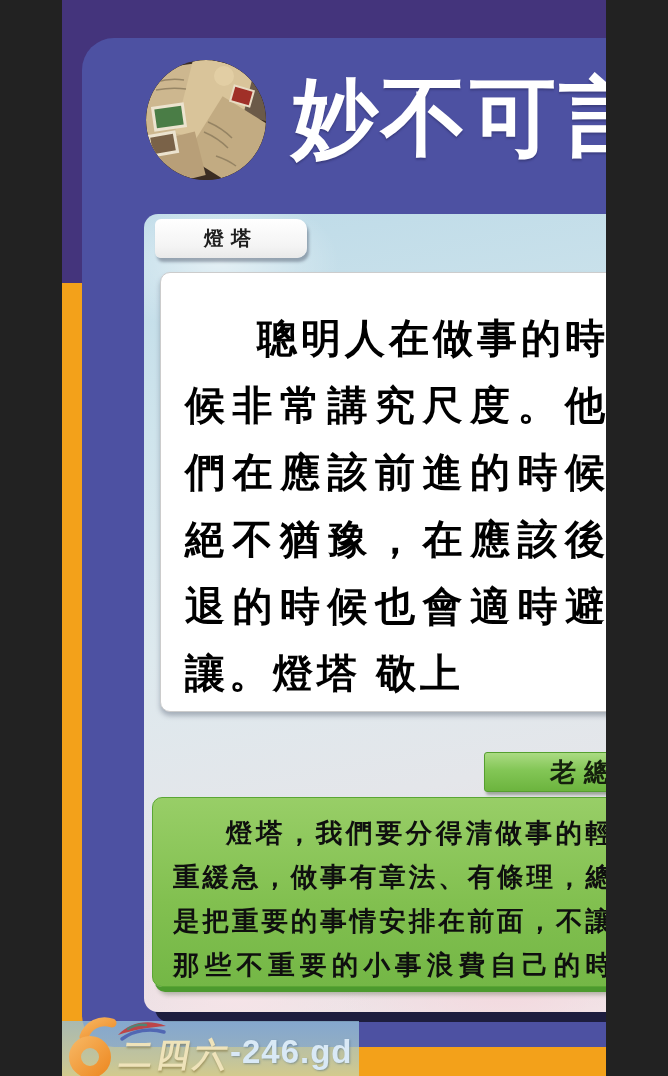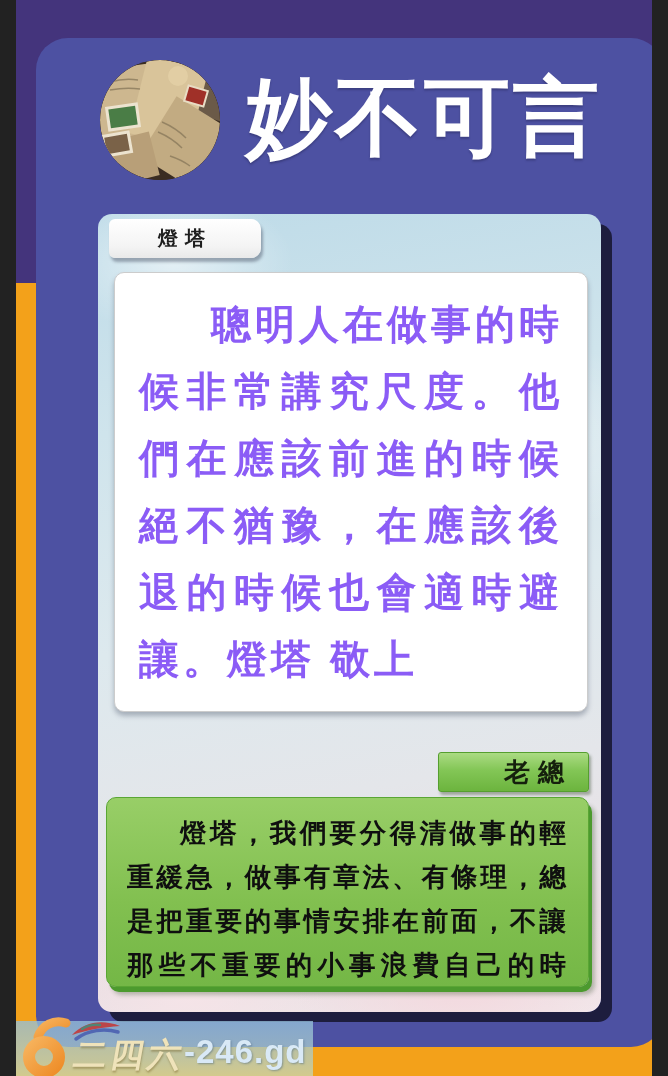"妙不可言" .canvas { width: 636px -> 544px }
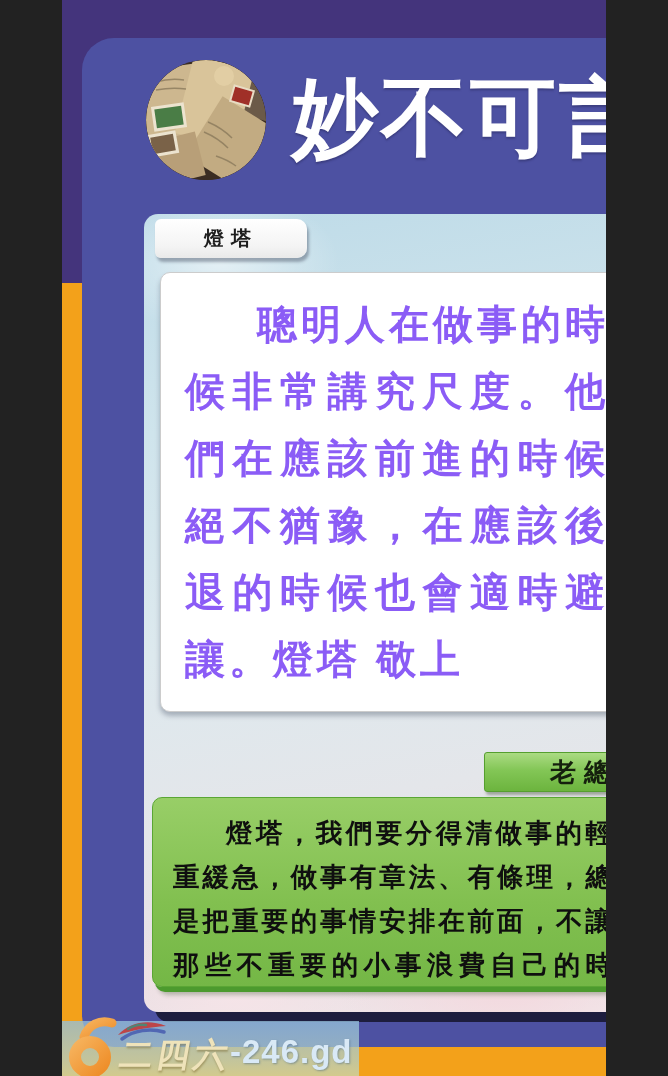"聰明人在做事的時候非常講究尺度。他們在應該前進的時候絕不猶豫，在應該後退的時候也" .msg-text { color: #8b5cf6 -> #000000; padding: 18px 24px 0 24px -> 32px 24px 0 24px }
